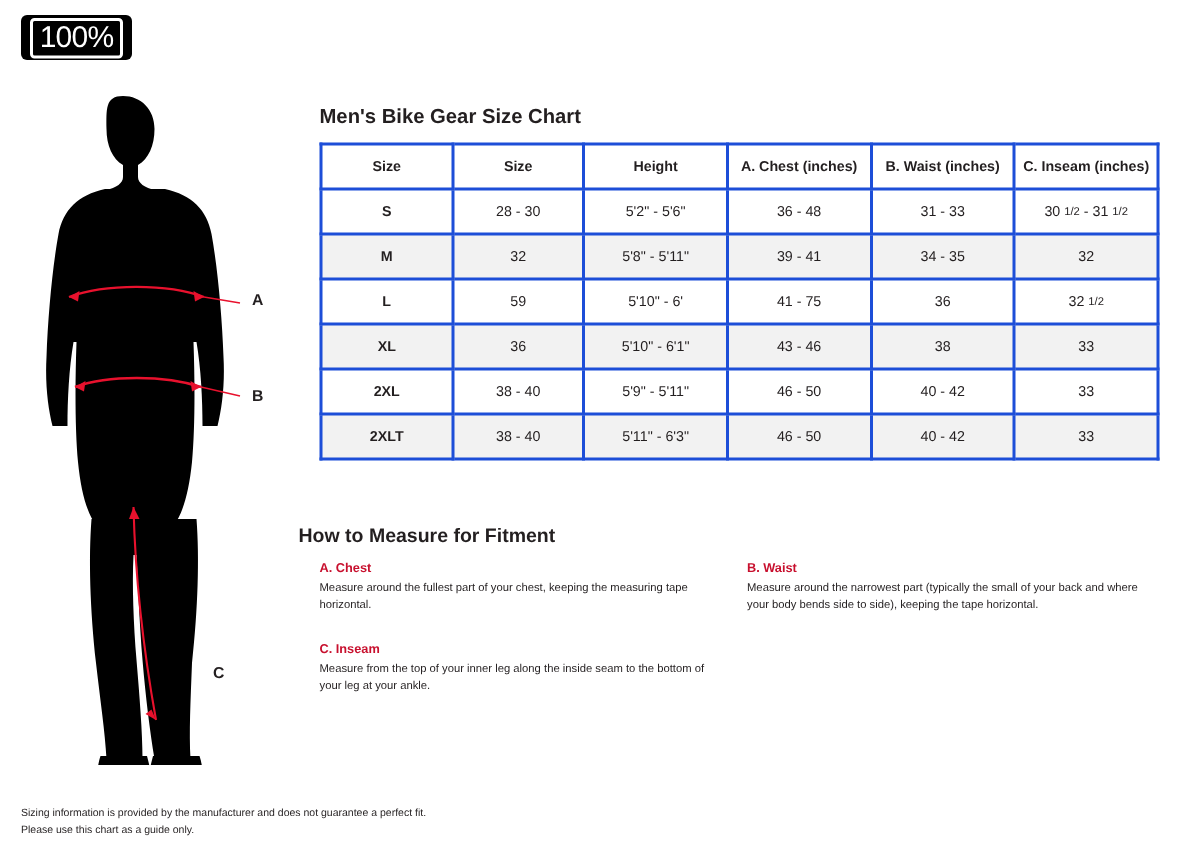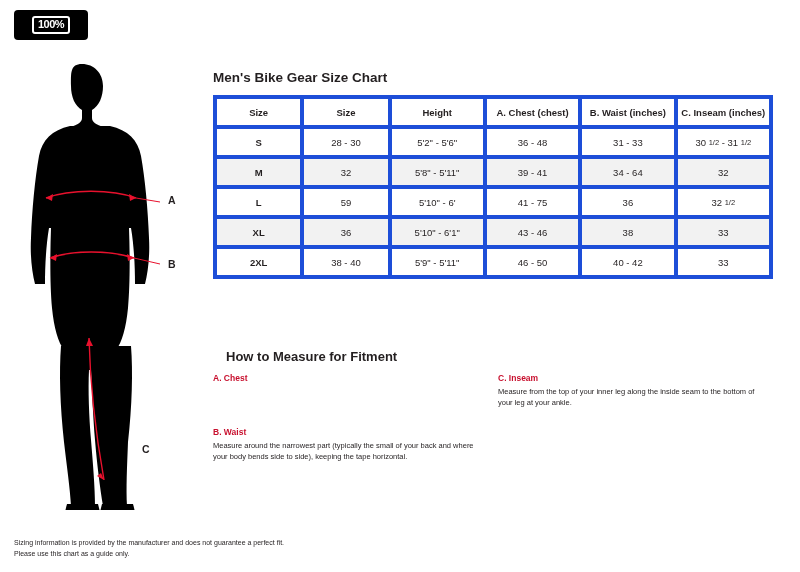"100%" .logo-inner { font-size: 11px -> 20px; font-weight: bold -> normal }
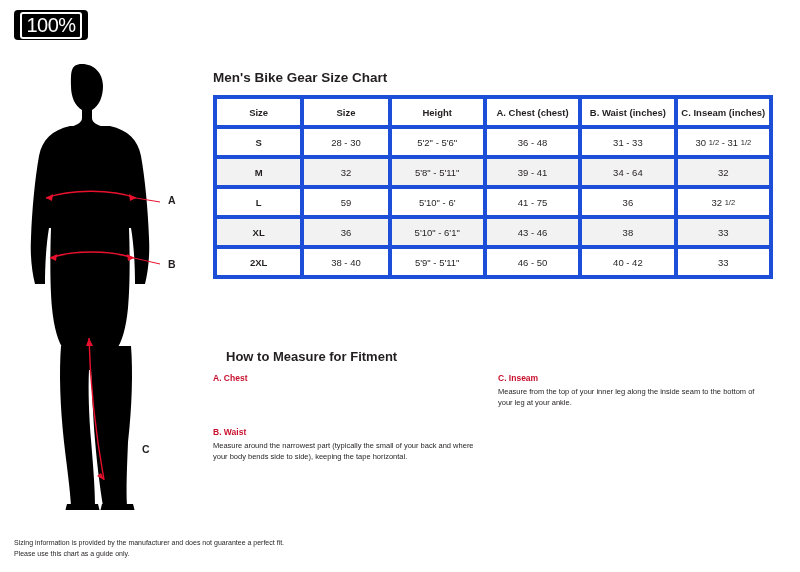"Size" table.size-chart th, table.size-chart td { border: 4px solid #1d4ed8 -> 2px solid #1d4ed8 }
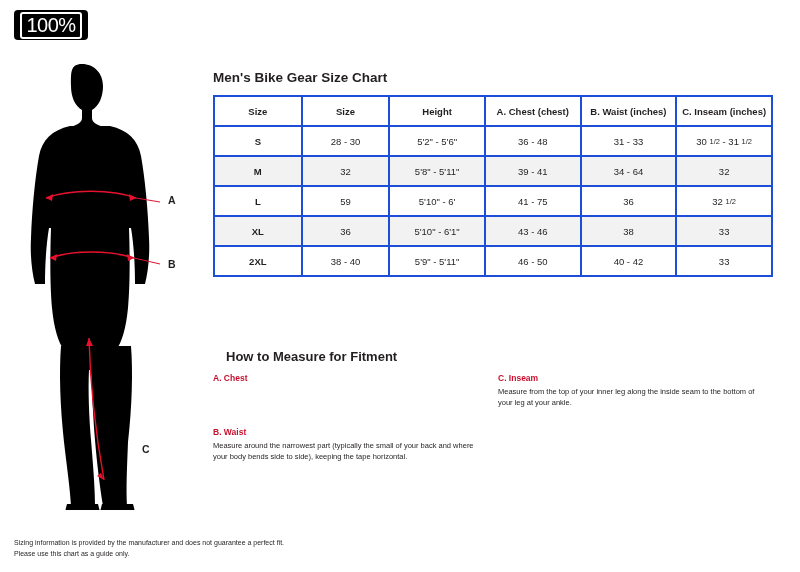"A. Chest (chest)" th { text: chest -> inches }
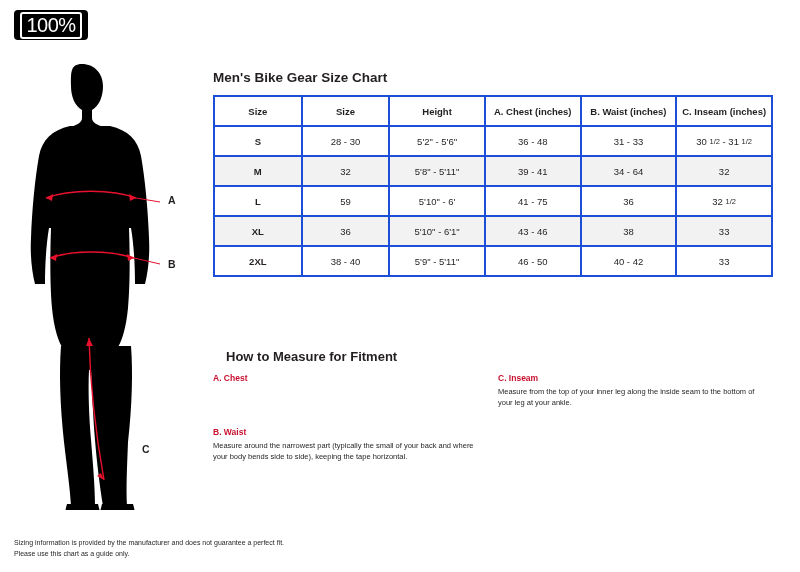"34 - 64" td { text: 64 -> 35 }
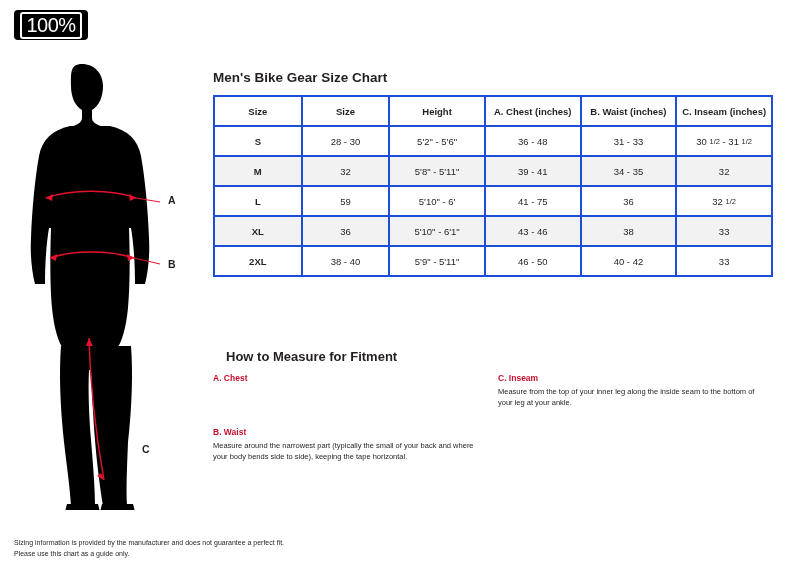"2XLT" tr.even { html: none -> <tr> <td>2XLT</td> <td>38 - 40</td> <td>5'11" - 6'3"</td> <td>46 - 50</td> <td>40 - 42</td> <td>33</td> </tr> }
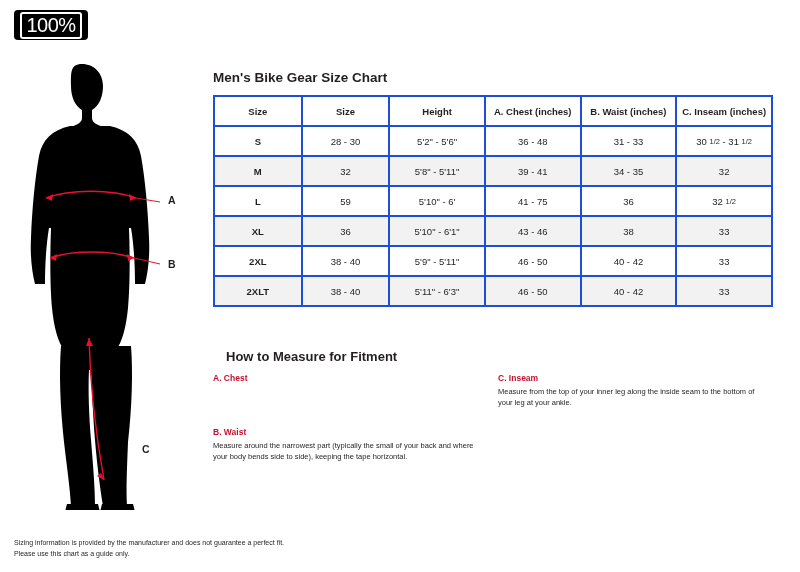"How to Measure for Fitment" .howto-title { left: 226px -> 199px }
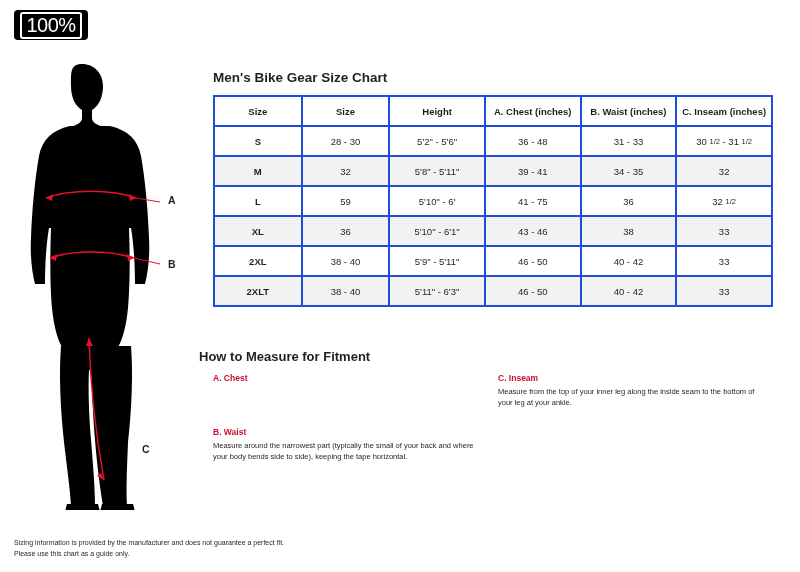"Measure around the fullest part" p { html: none -> <p>Measure around the fullest part of your chest, keeping the measuring tape horizontal.</p> }
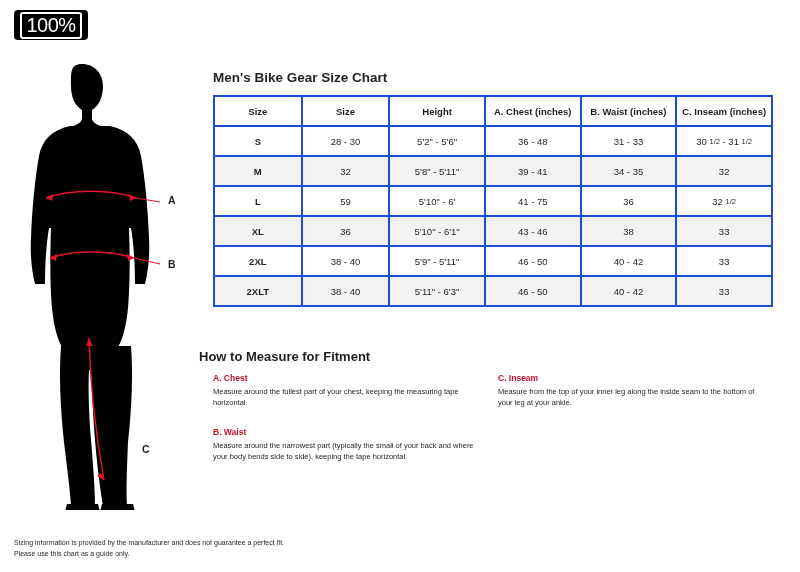"C. Inseam" div.howto-item { order: before "B. Waist" -> after "B. Waist" }
